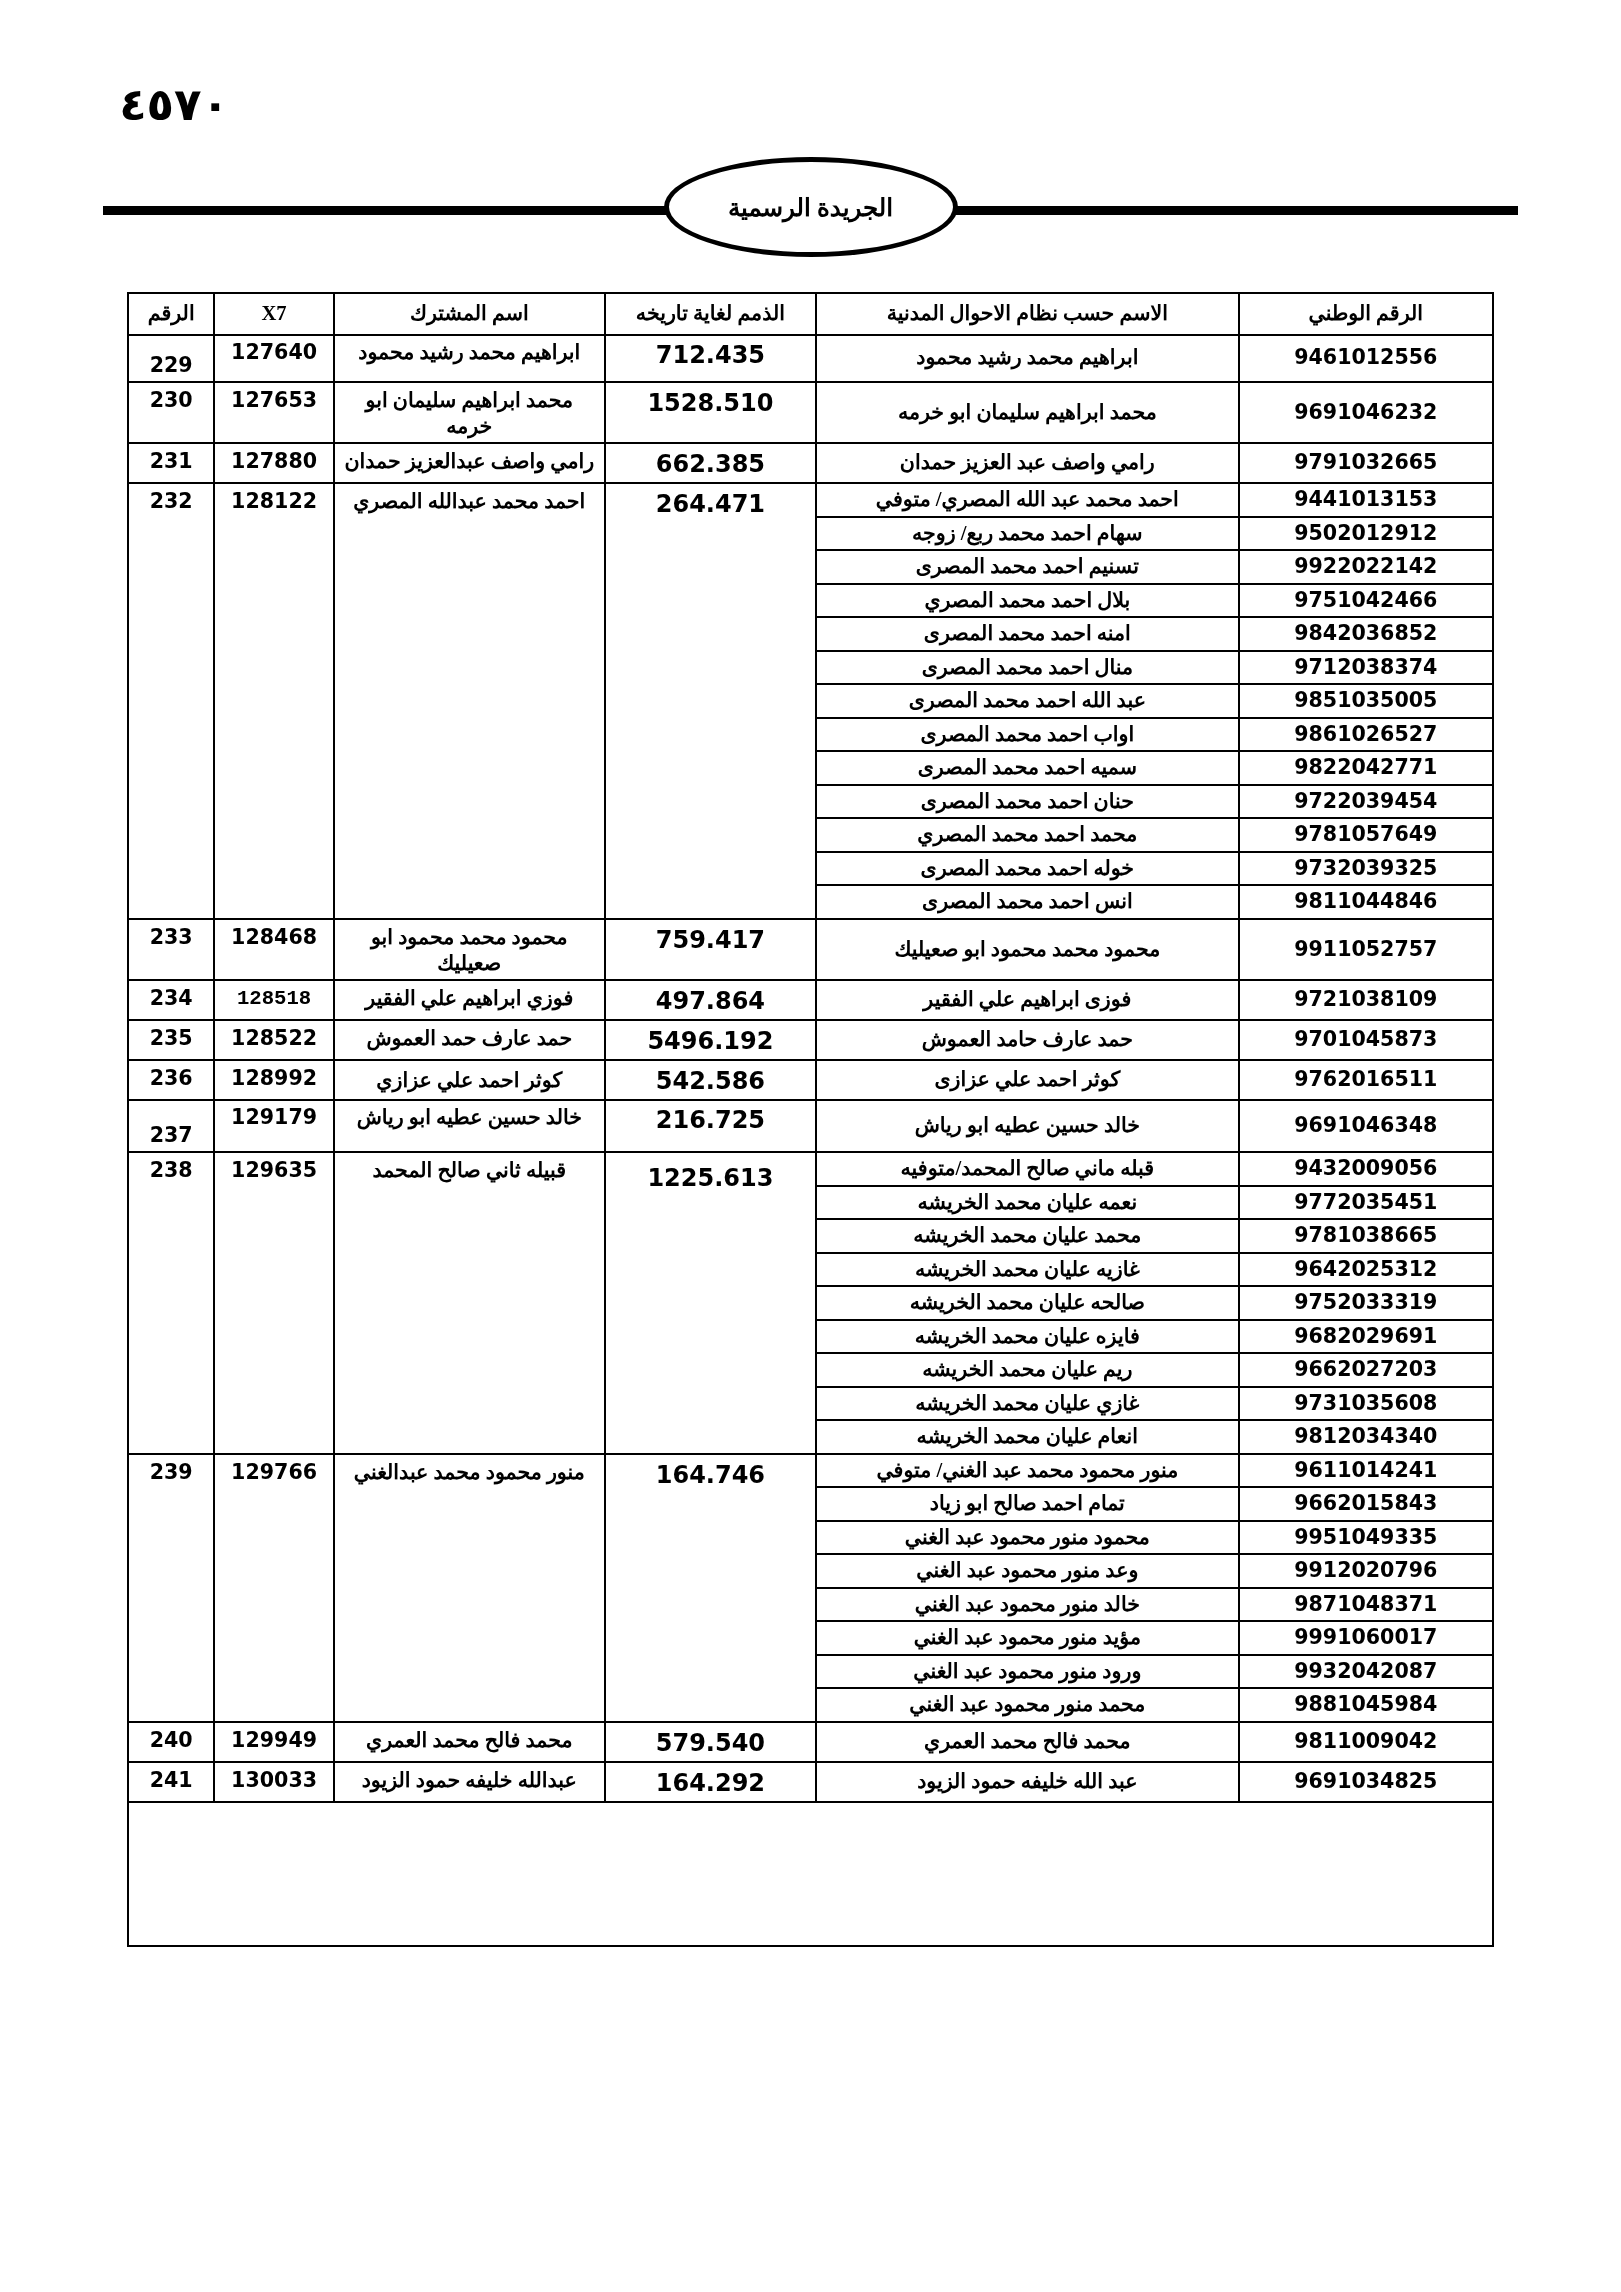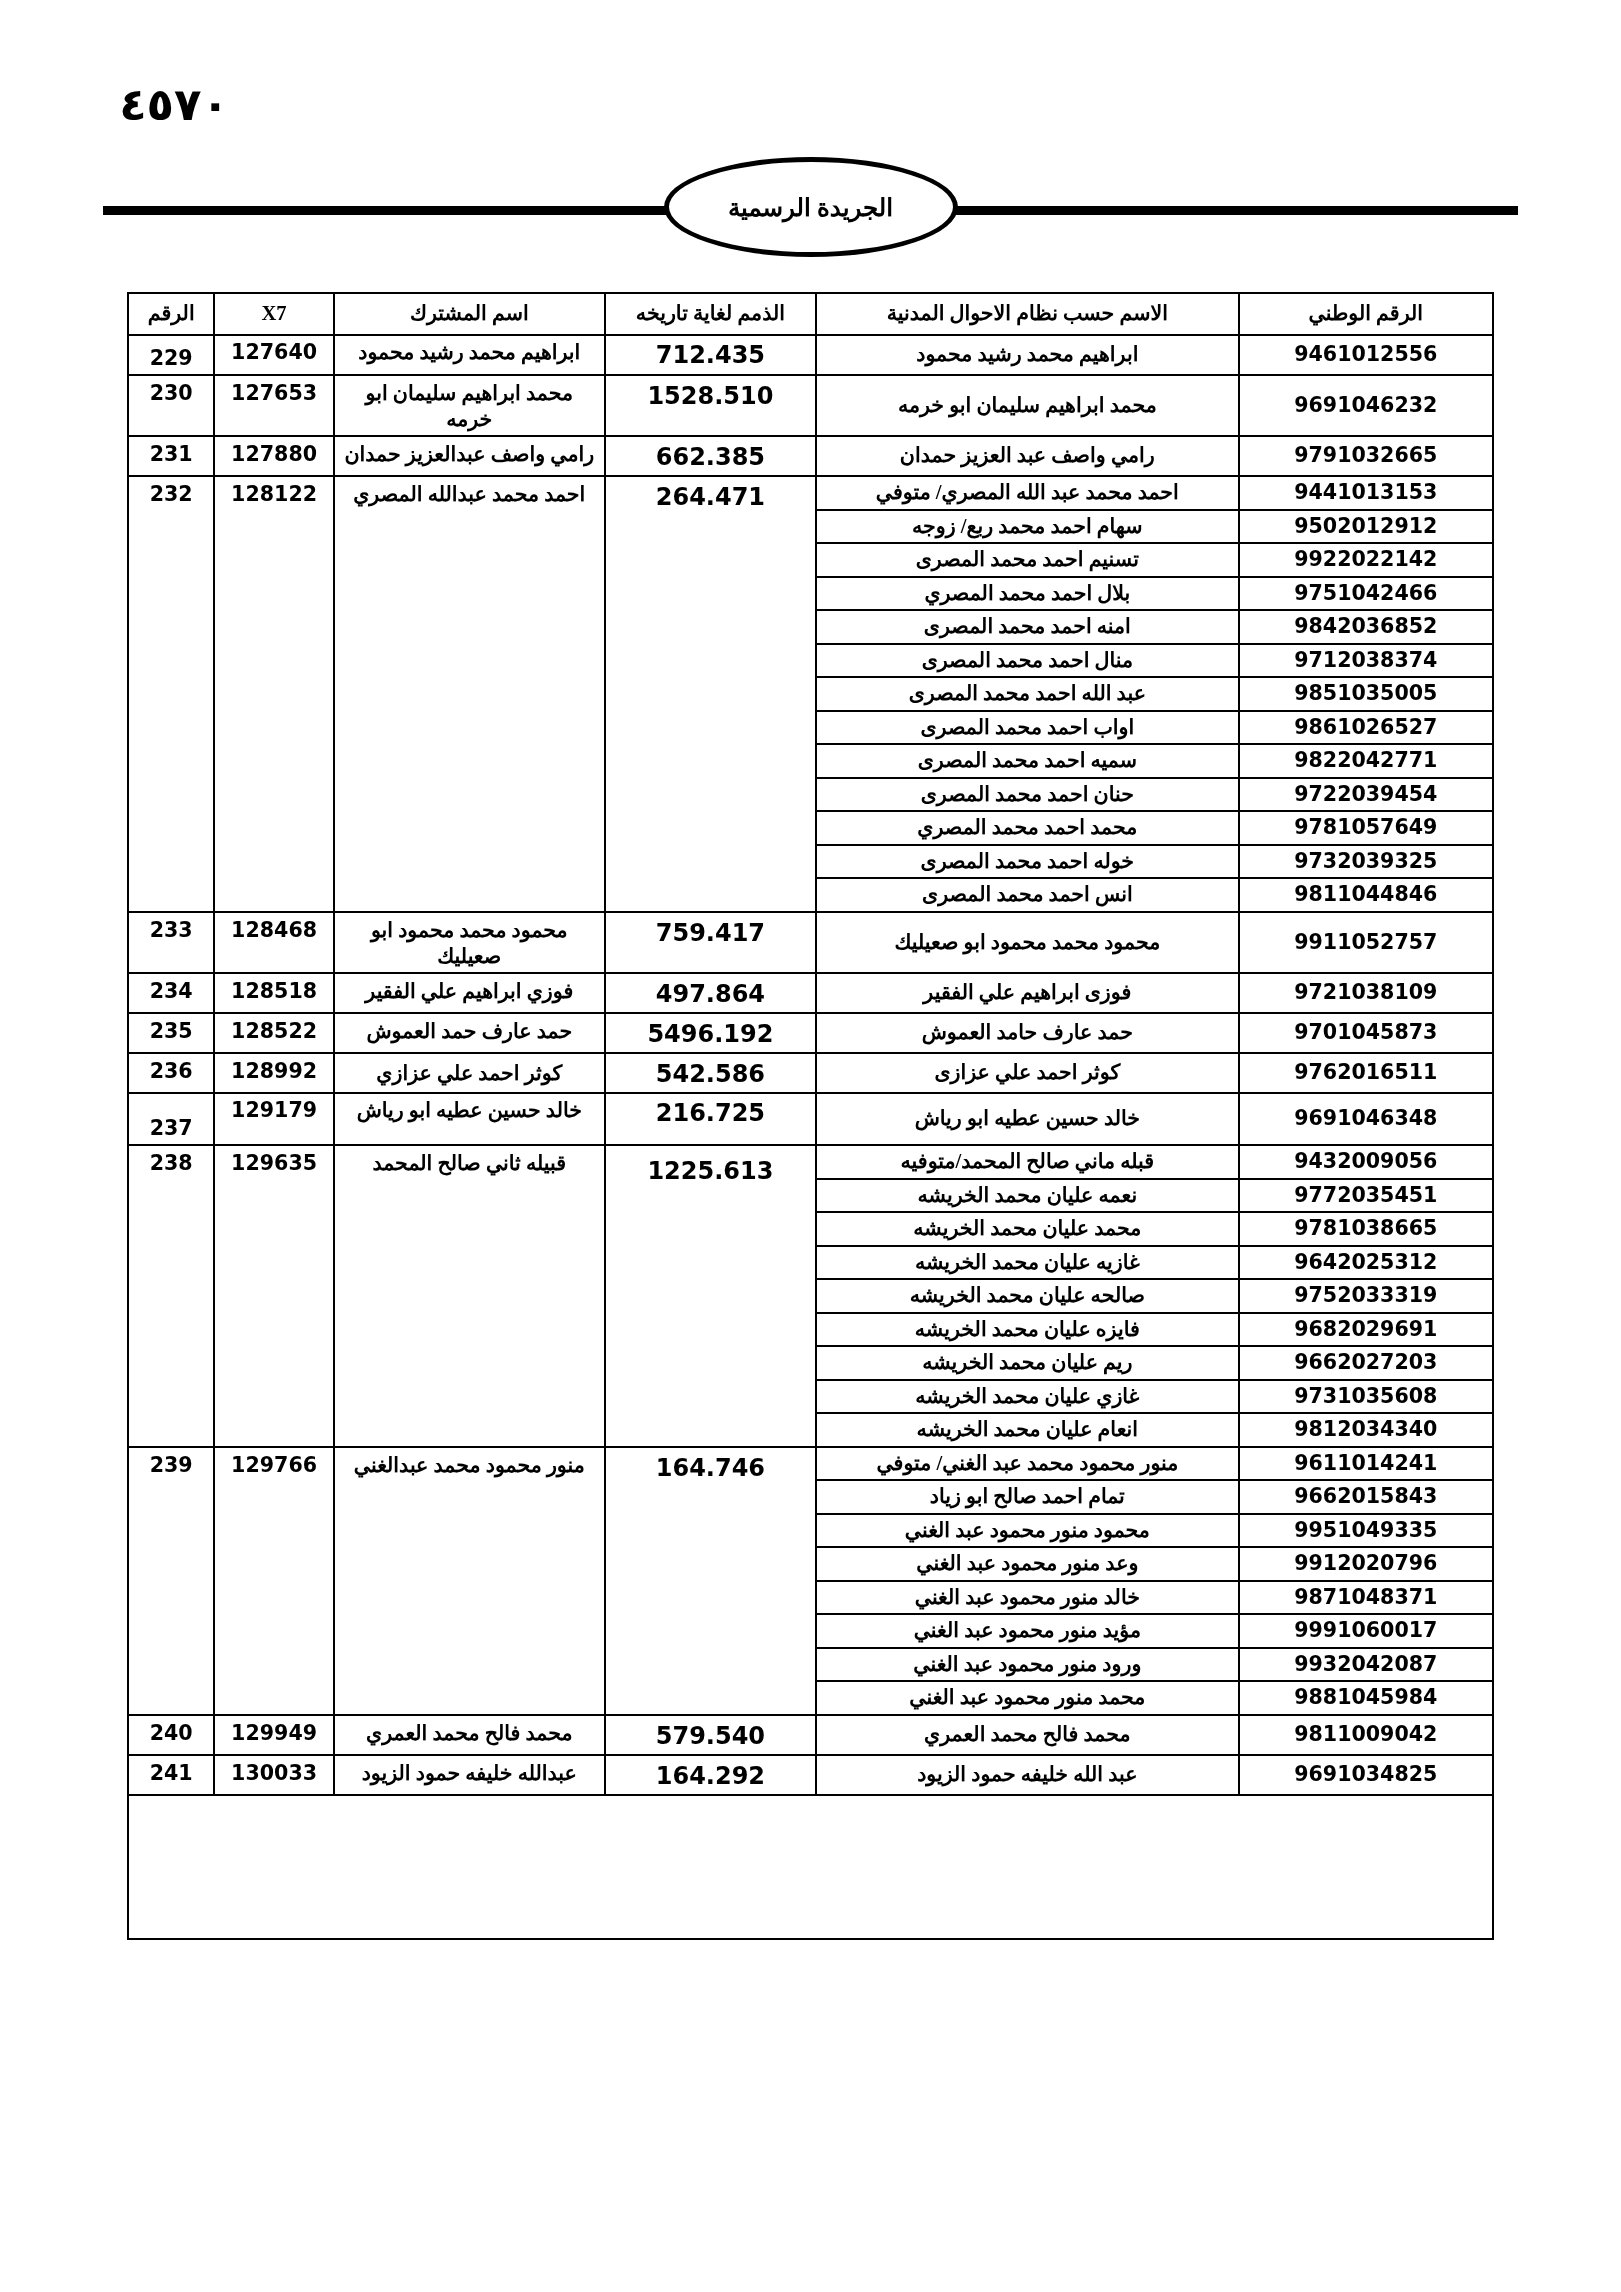"229" td.num { padding-top: 10px -> 17px }
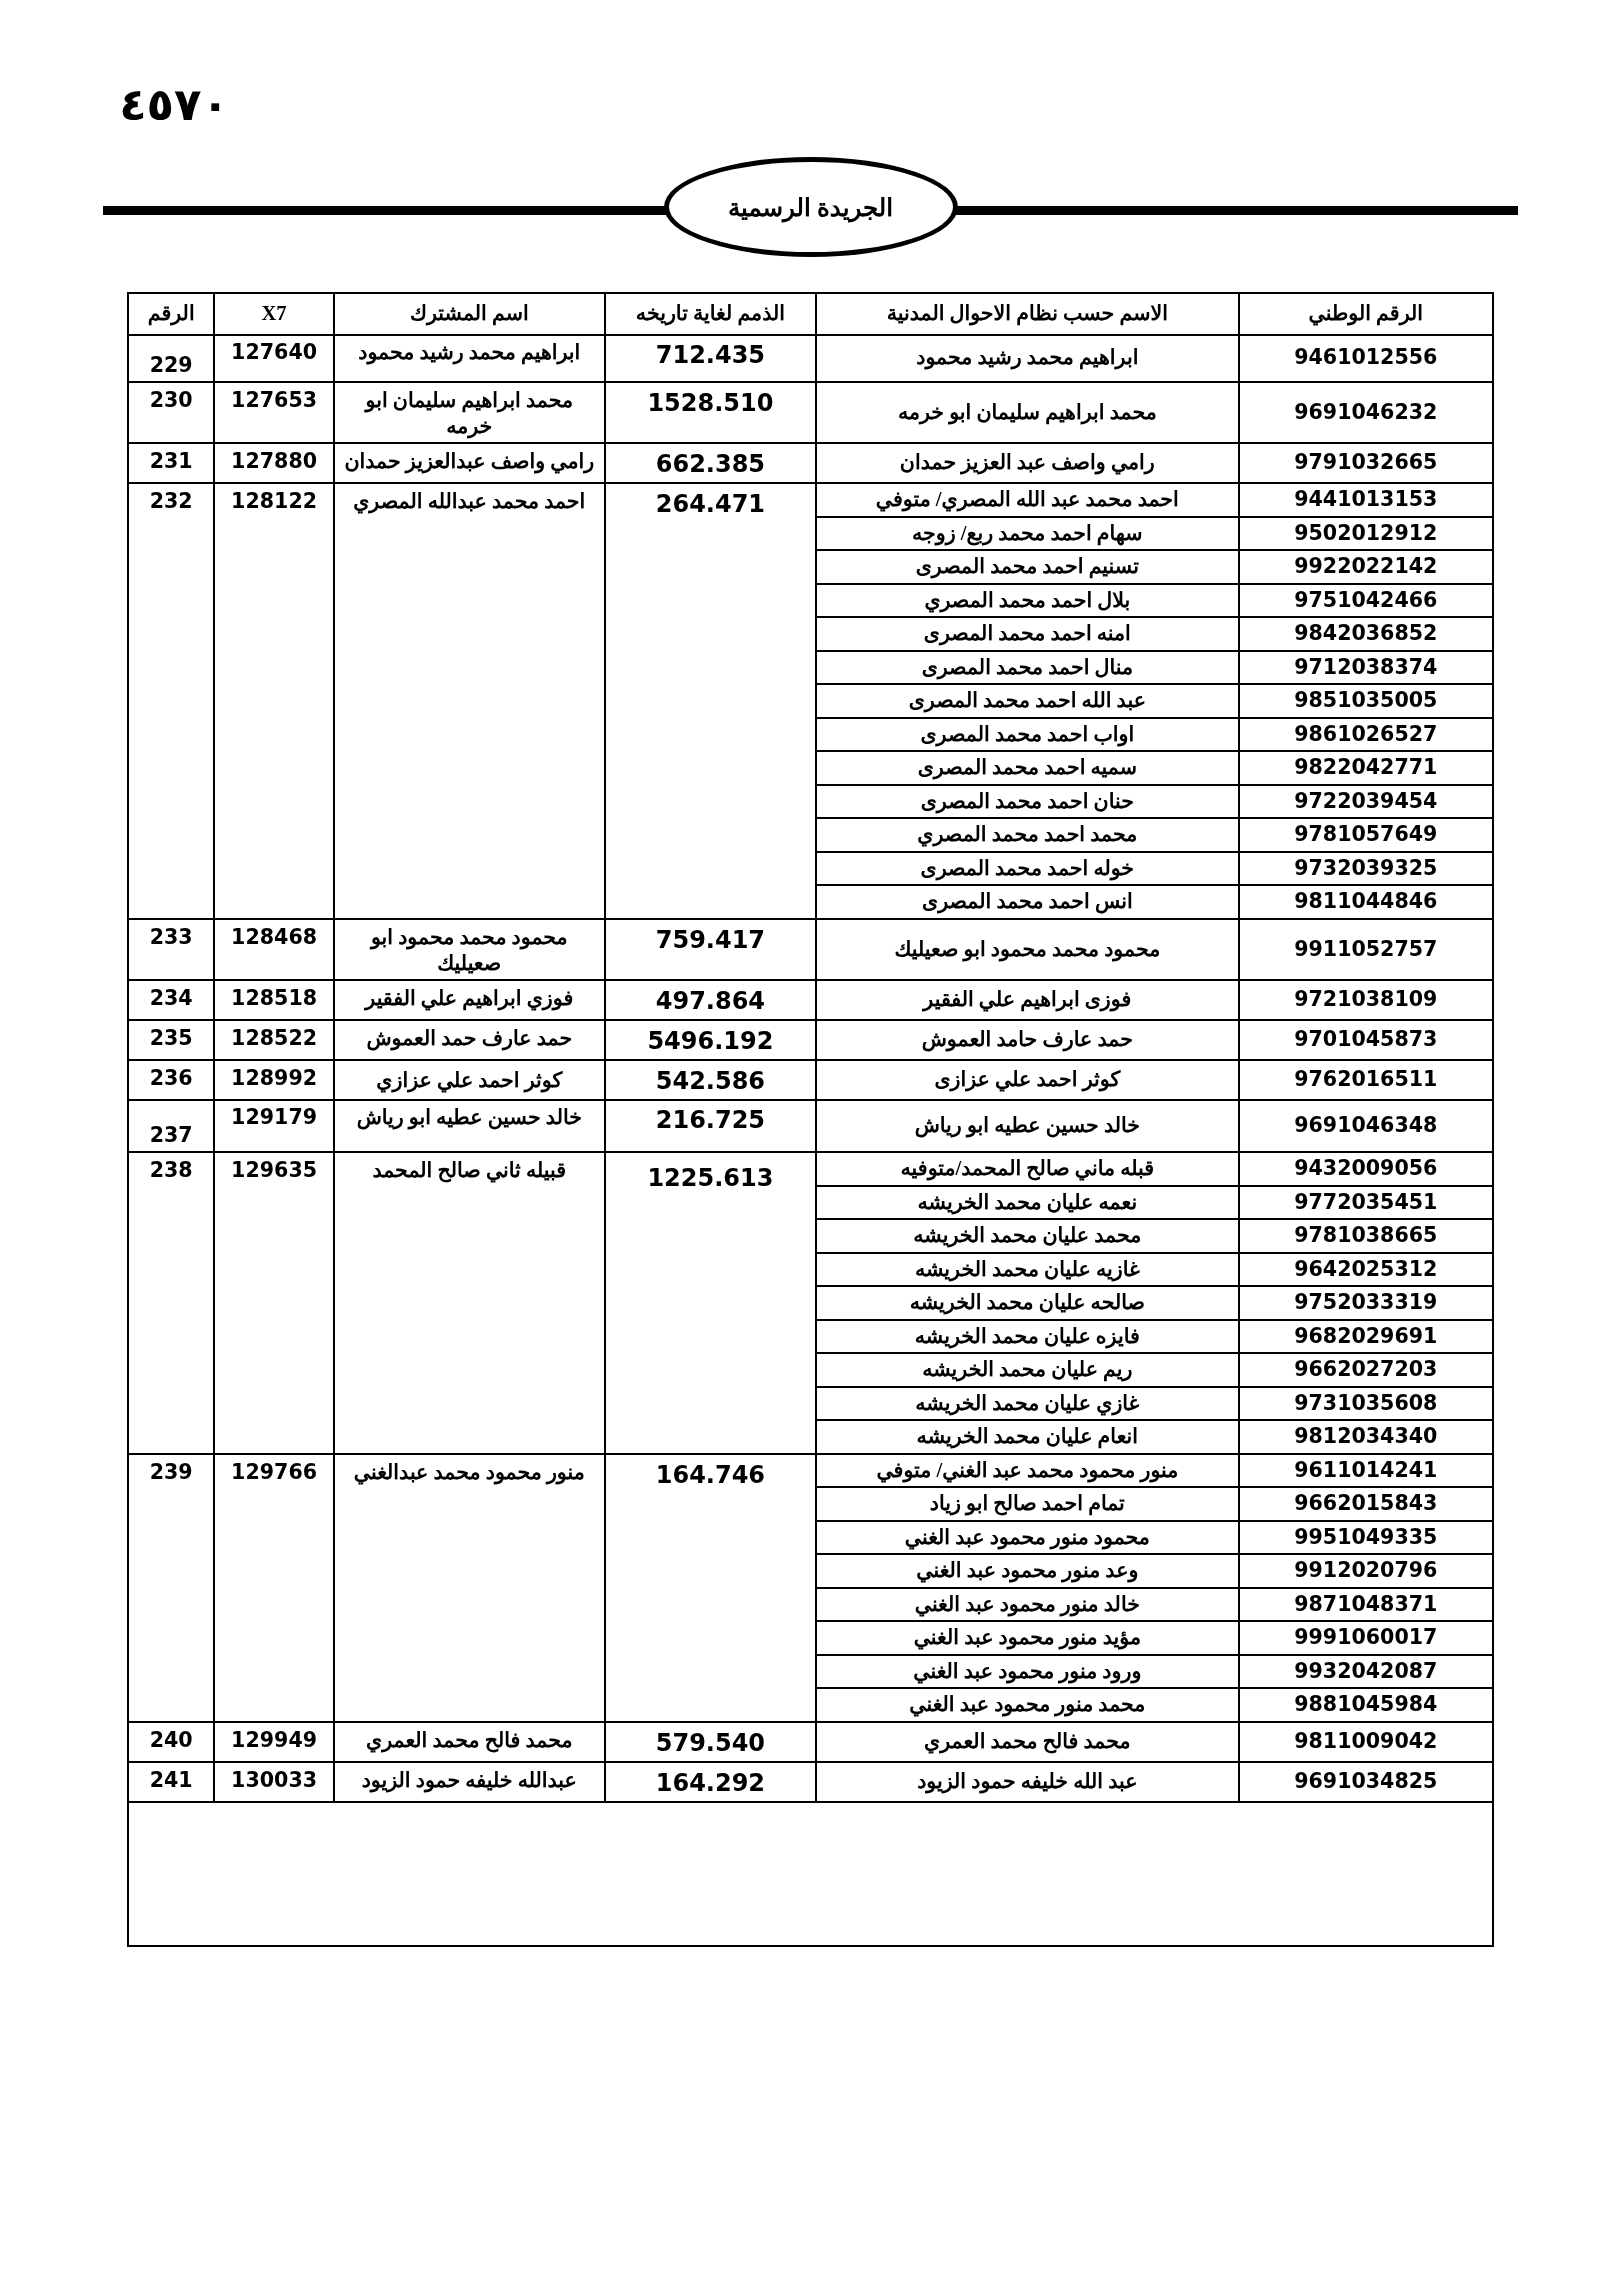"128518" td.num { font-family: none -> Liberation Mono, monospace }
